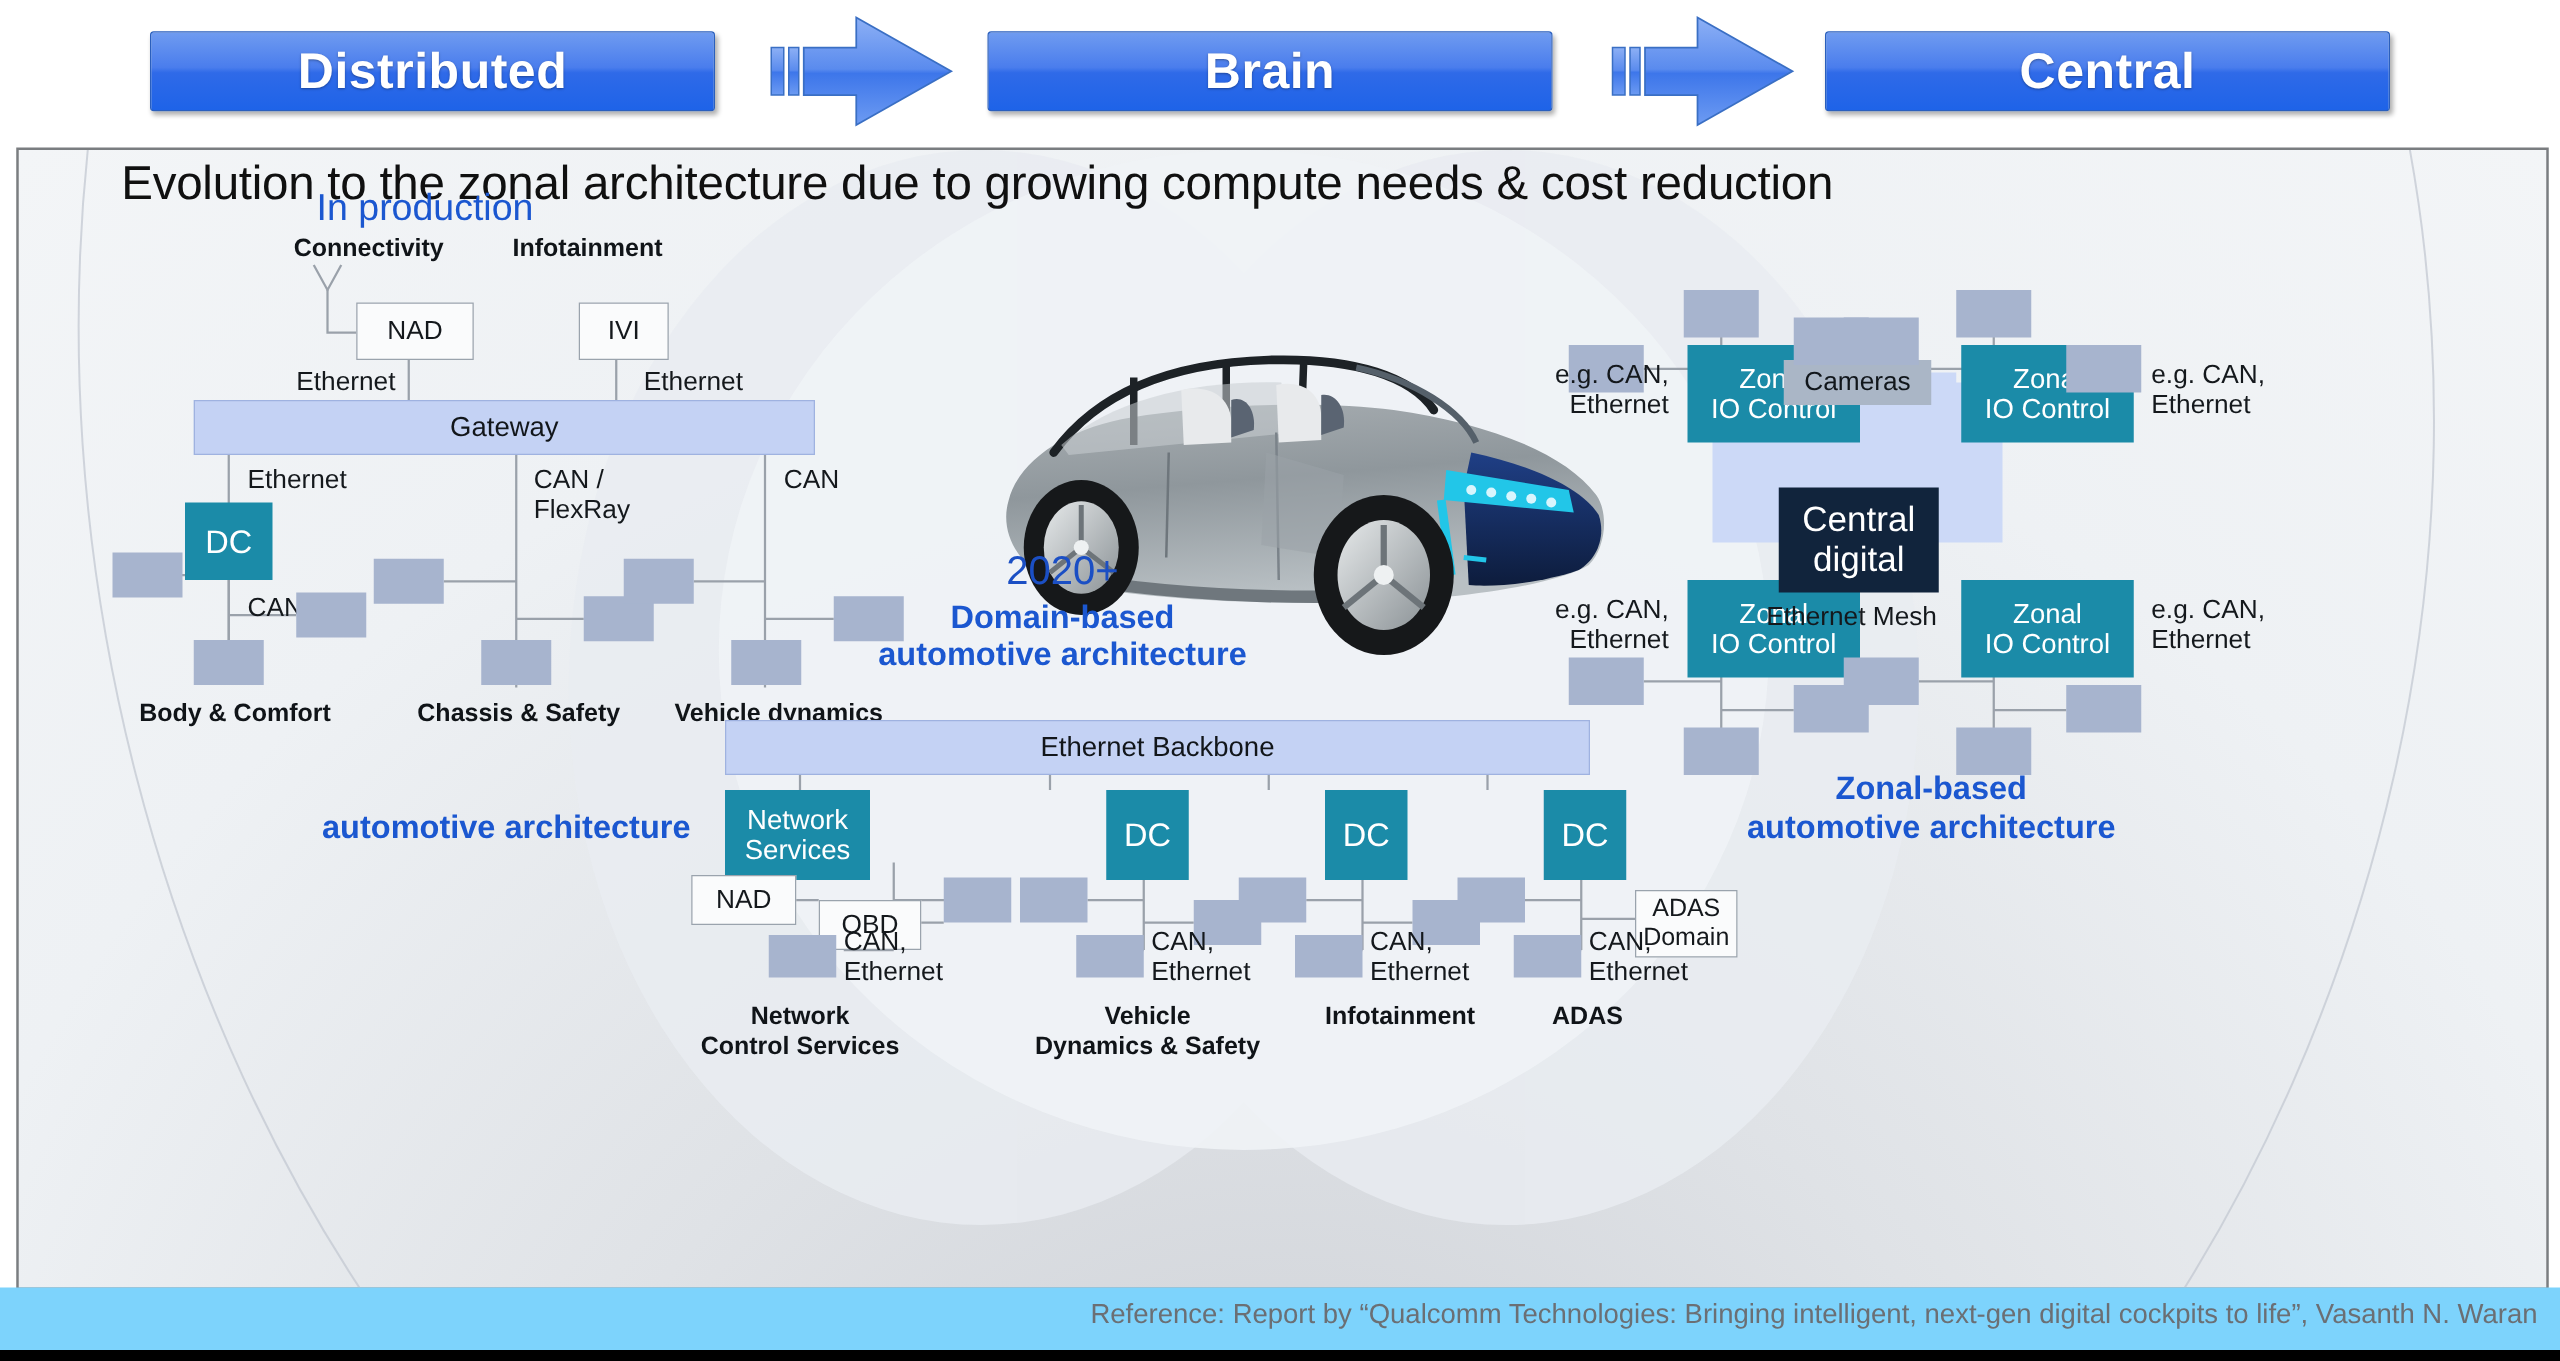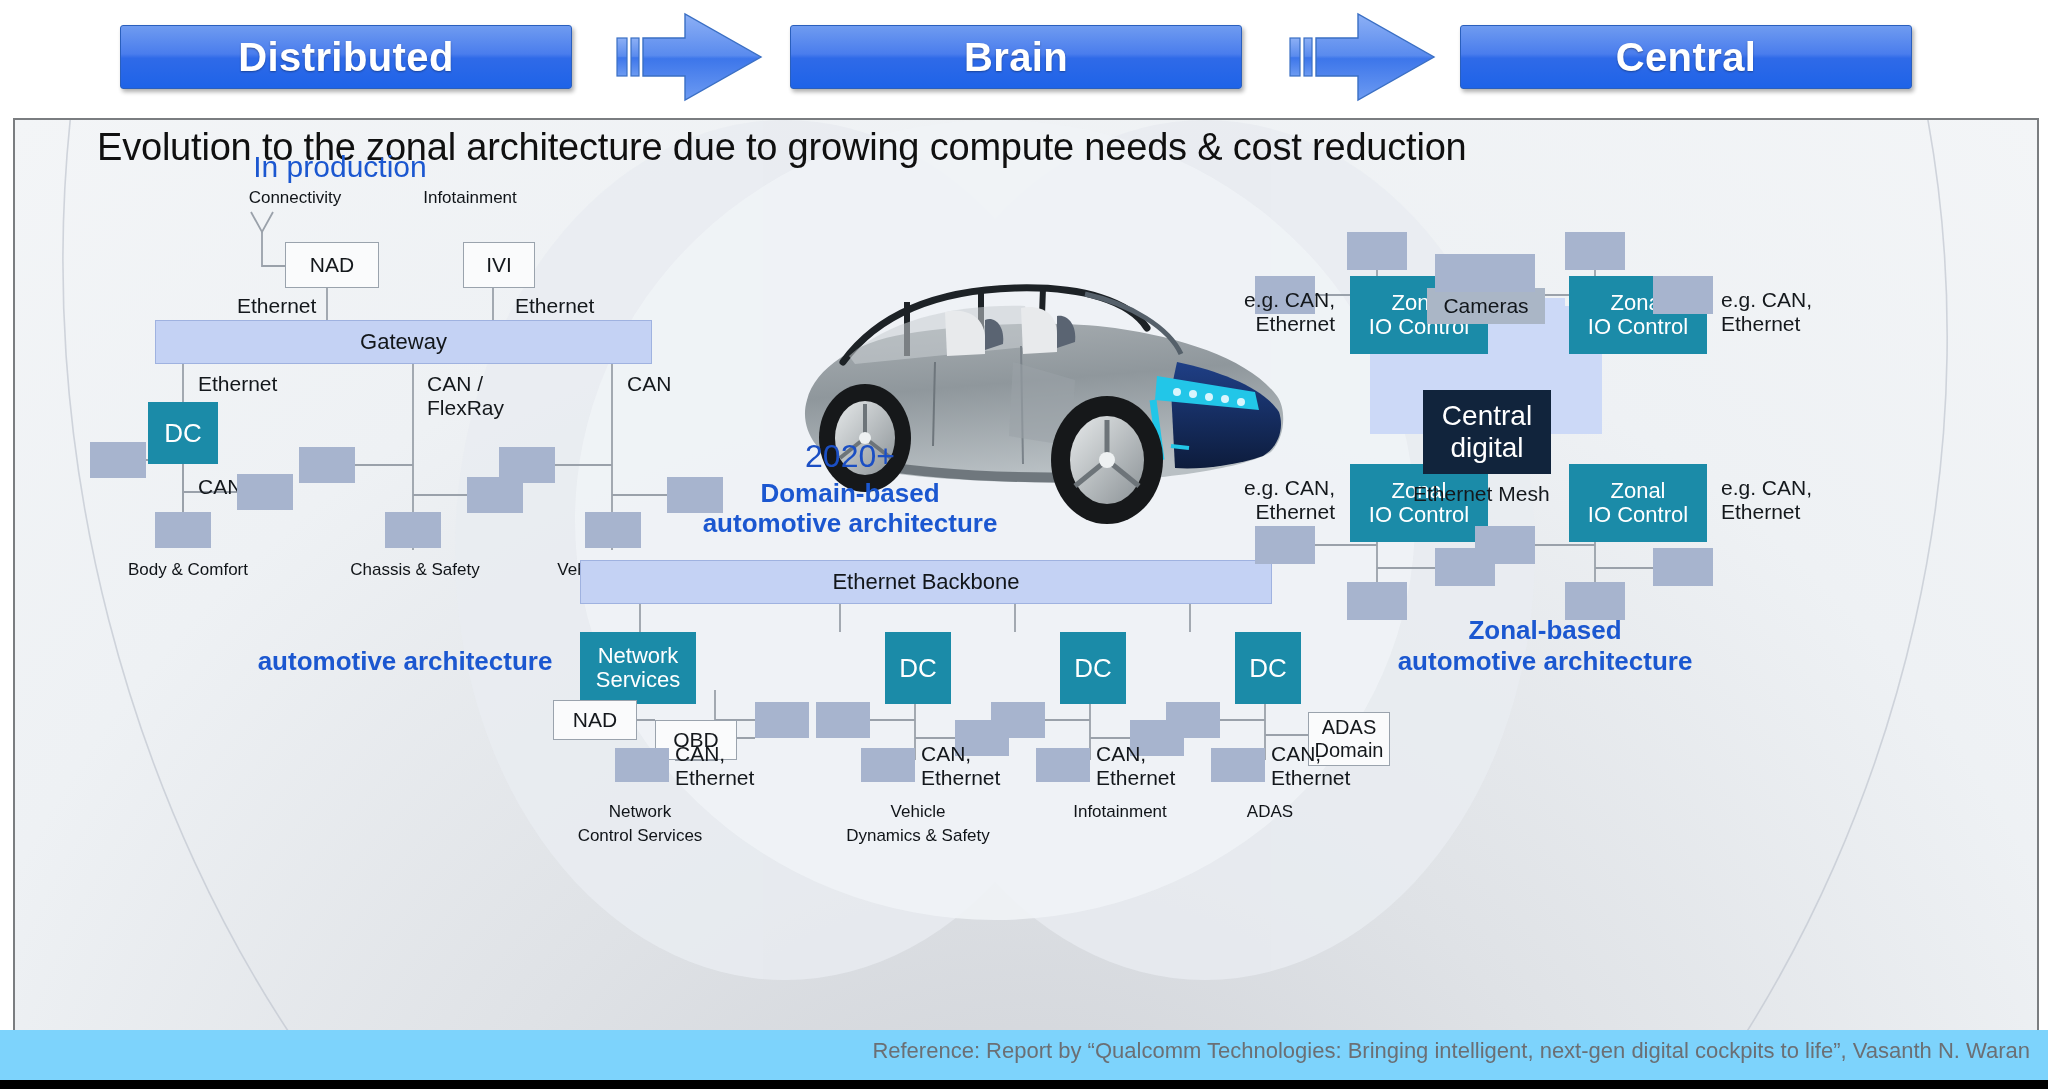"Connectivity" .lbl-b { font-size: 17px -> 20px; font-weight: normal -> bold }
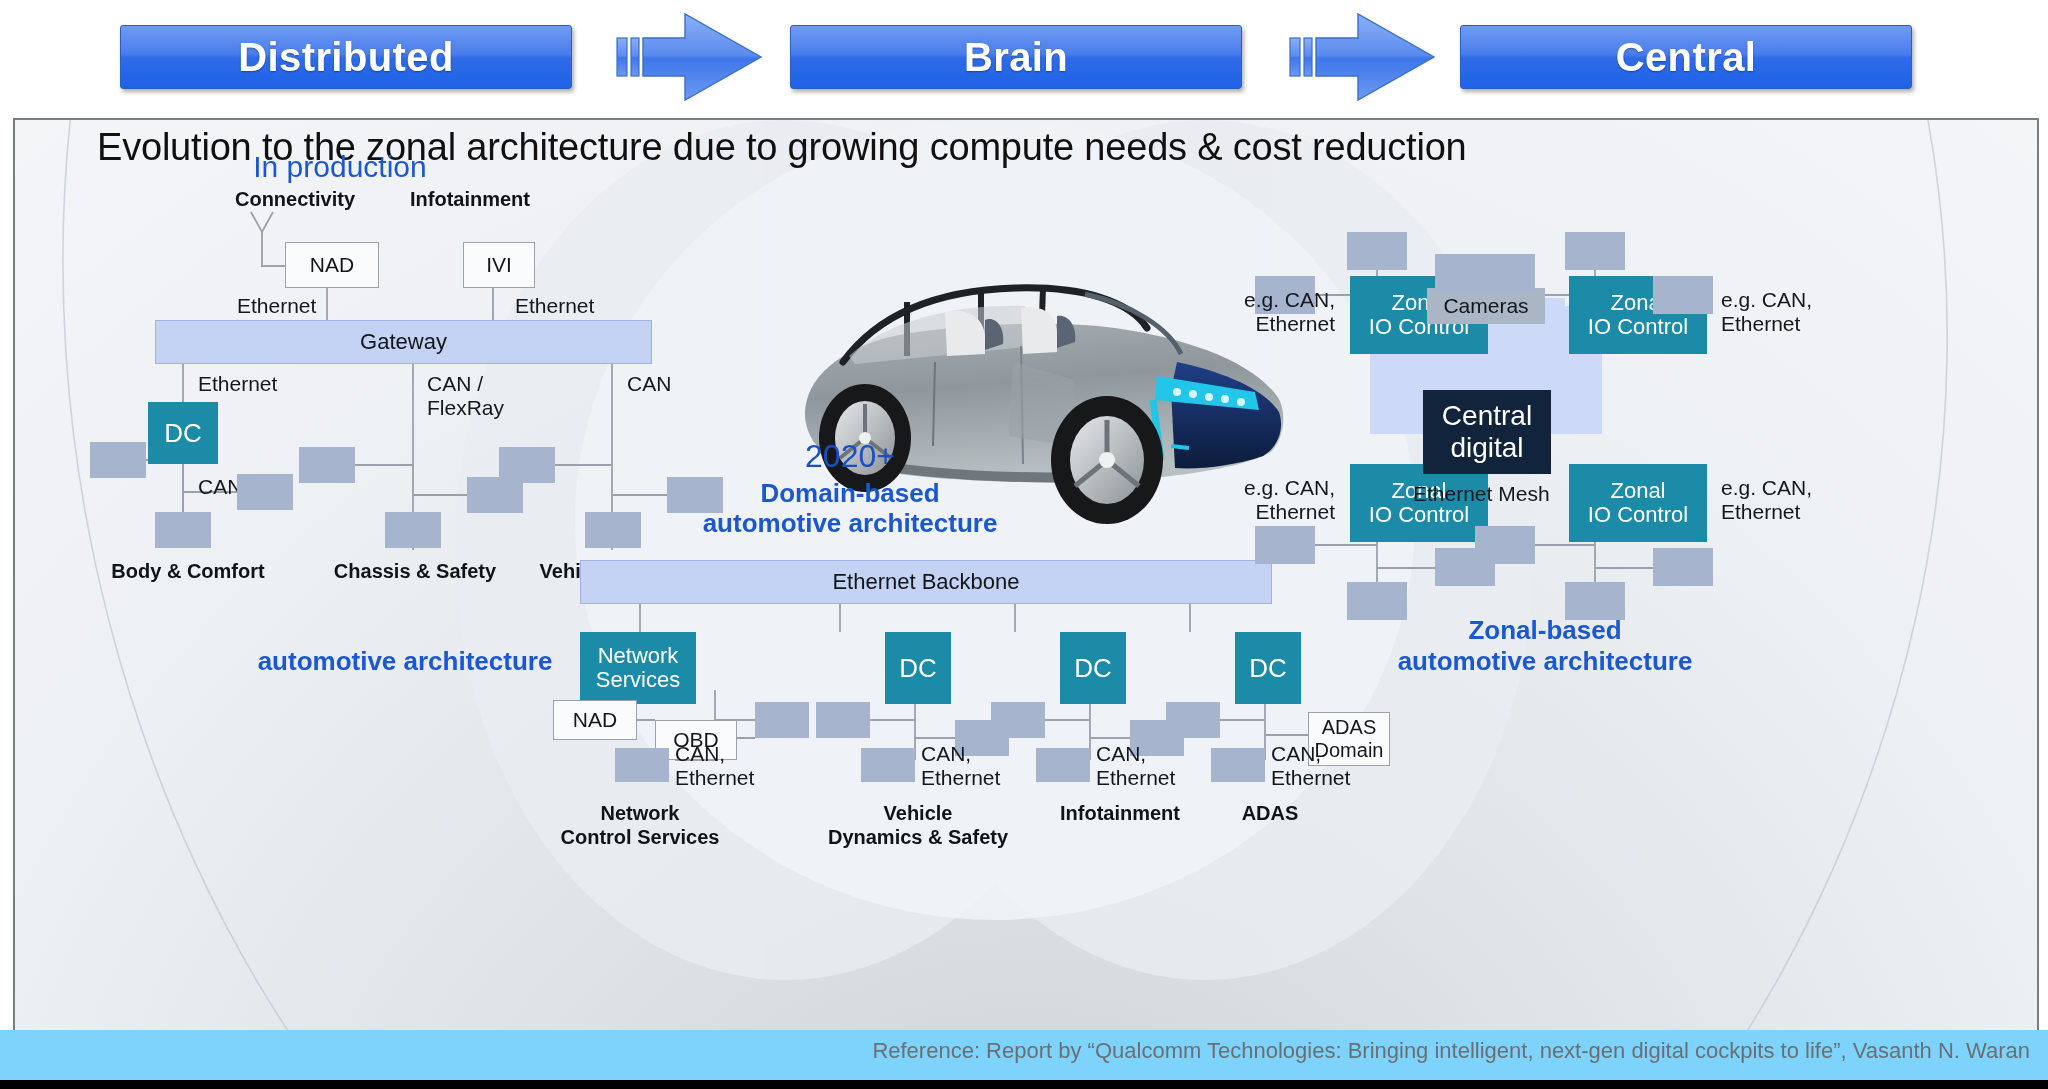"Ethernet Backbone" div.bar { top: 440px -> 456px }
